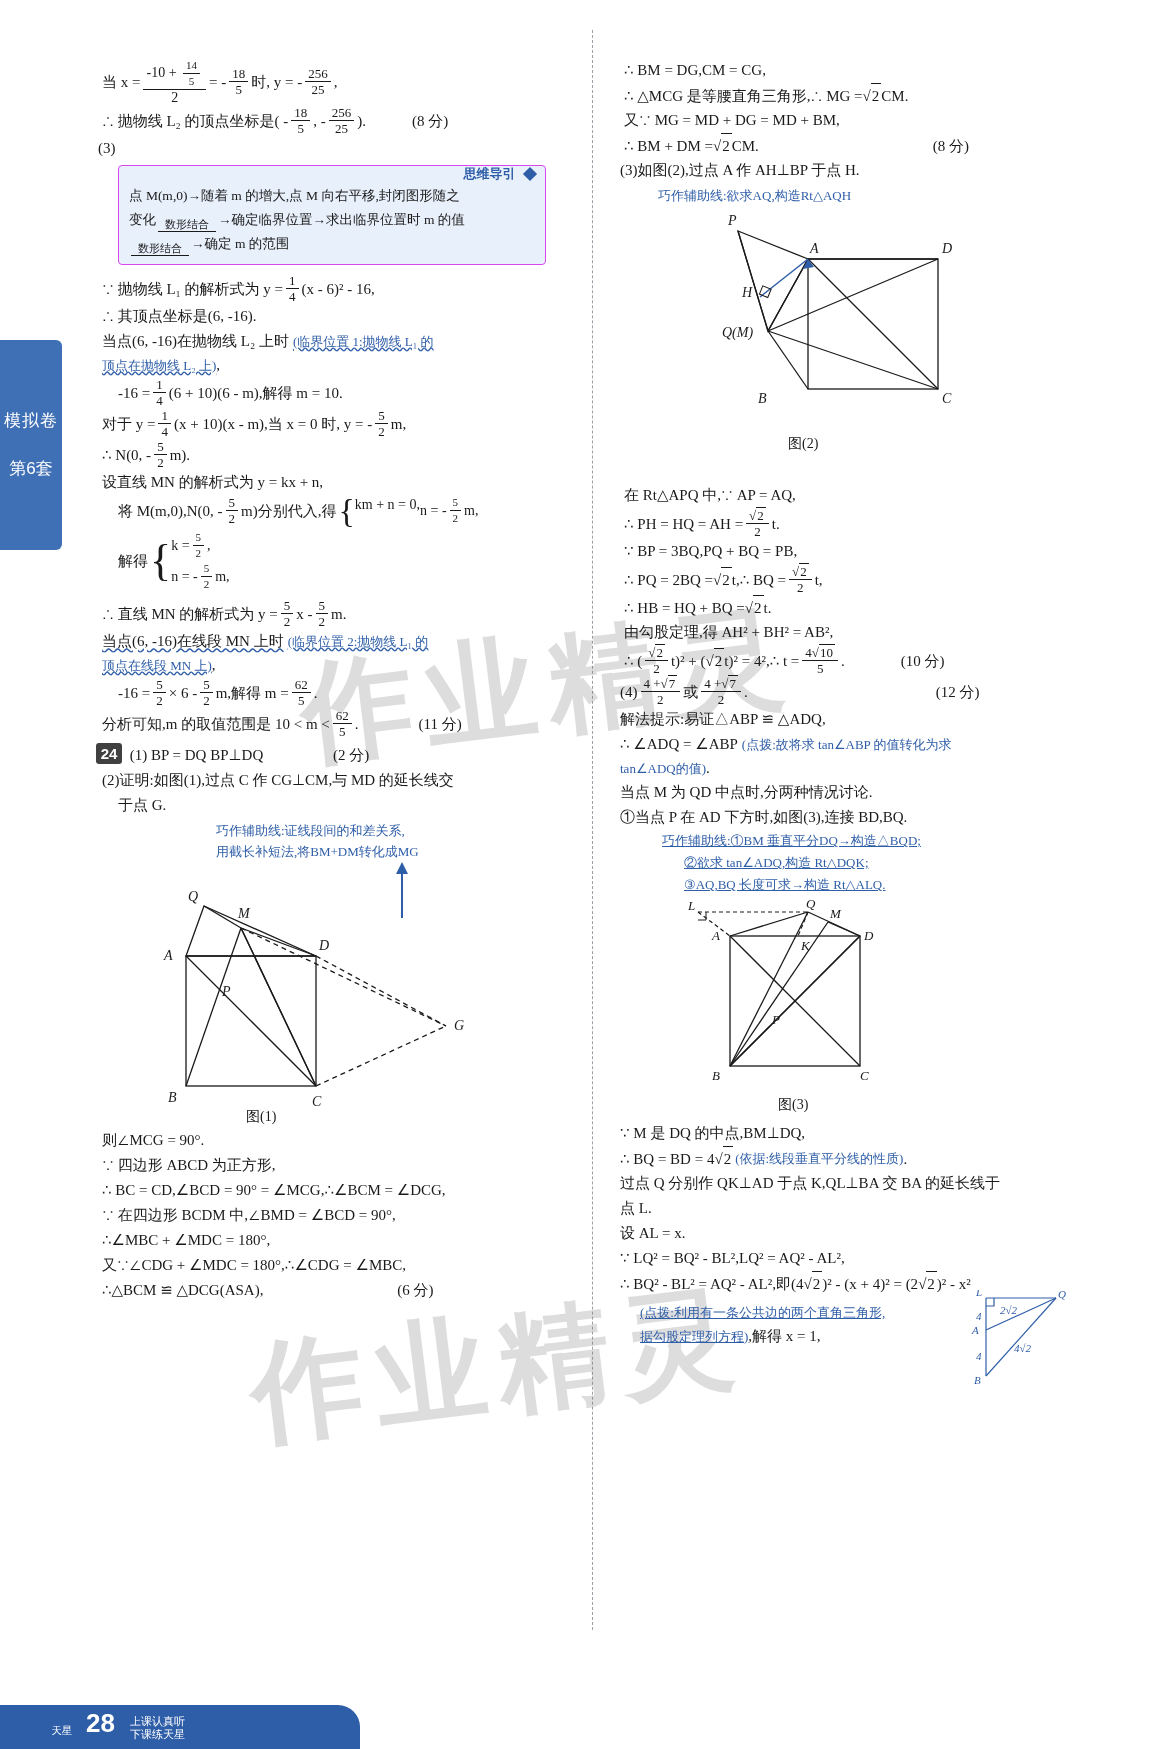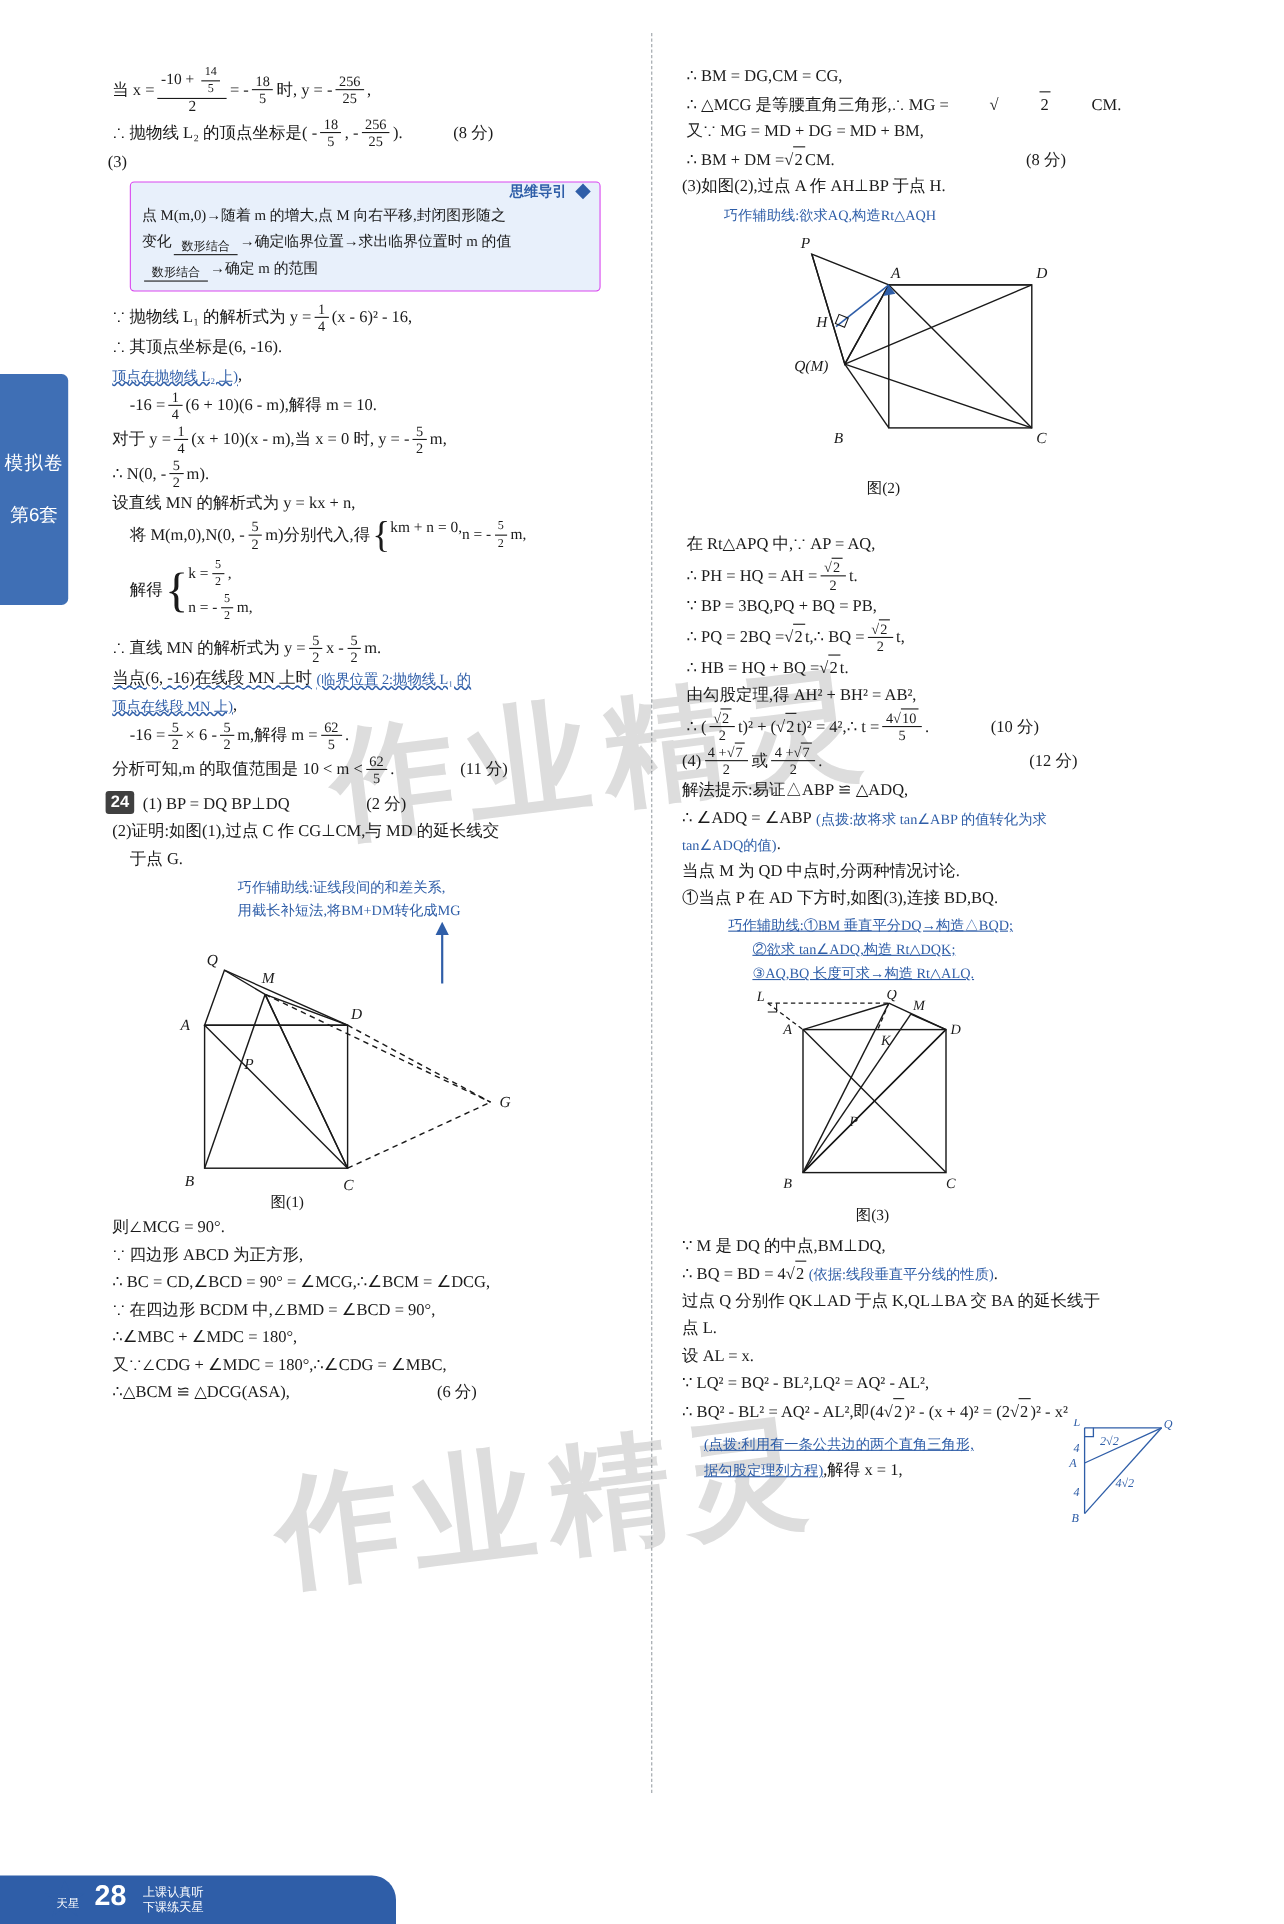"∴ △MCG 是等腰直角三角形,∴ MG =" div.mathrow { gap: 37px -> none }
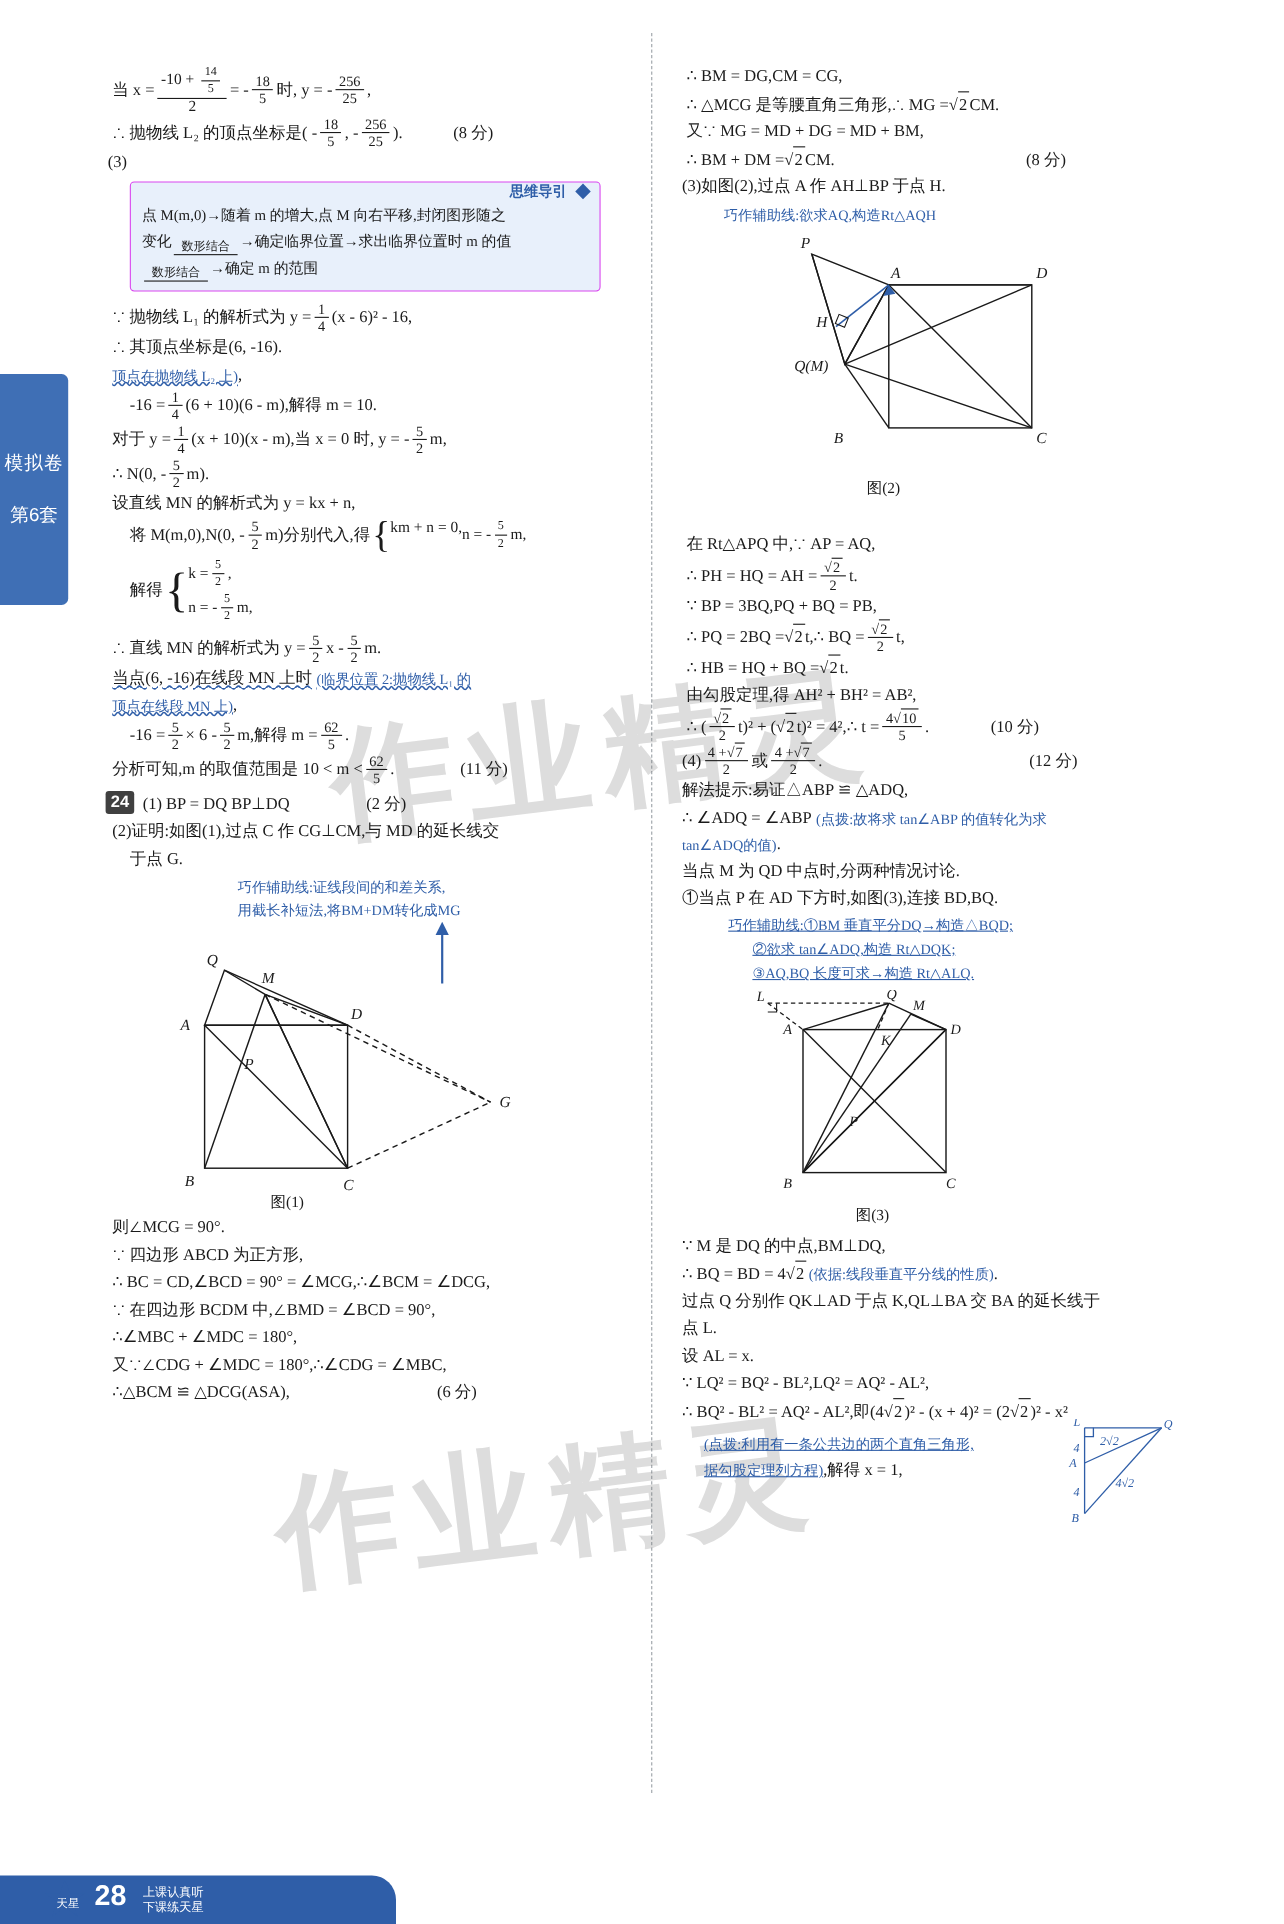"当点(6, -16)在抛物线 L₂ 上时" div.mathrow { html: none -> <div> <span>当点(6, -16)在抛物线 L₂ 上时</span> <span>(临界位置 1:抛物线 L₁ 的</span> </div> }
